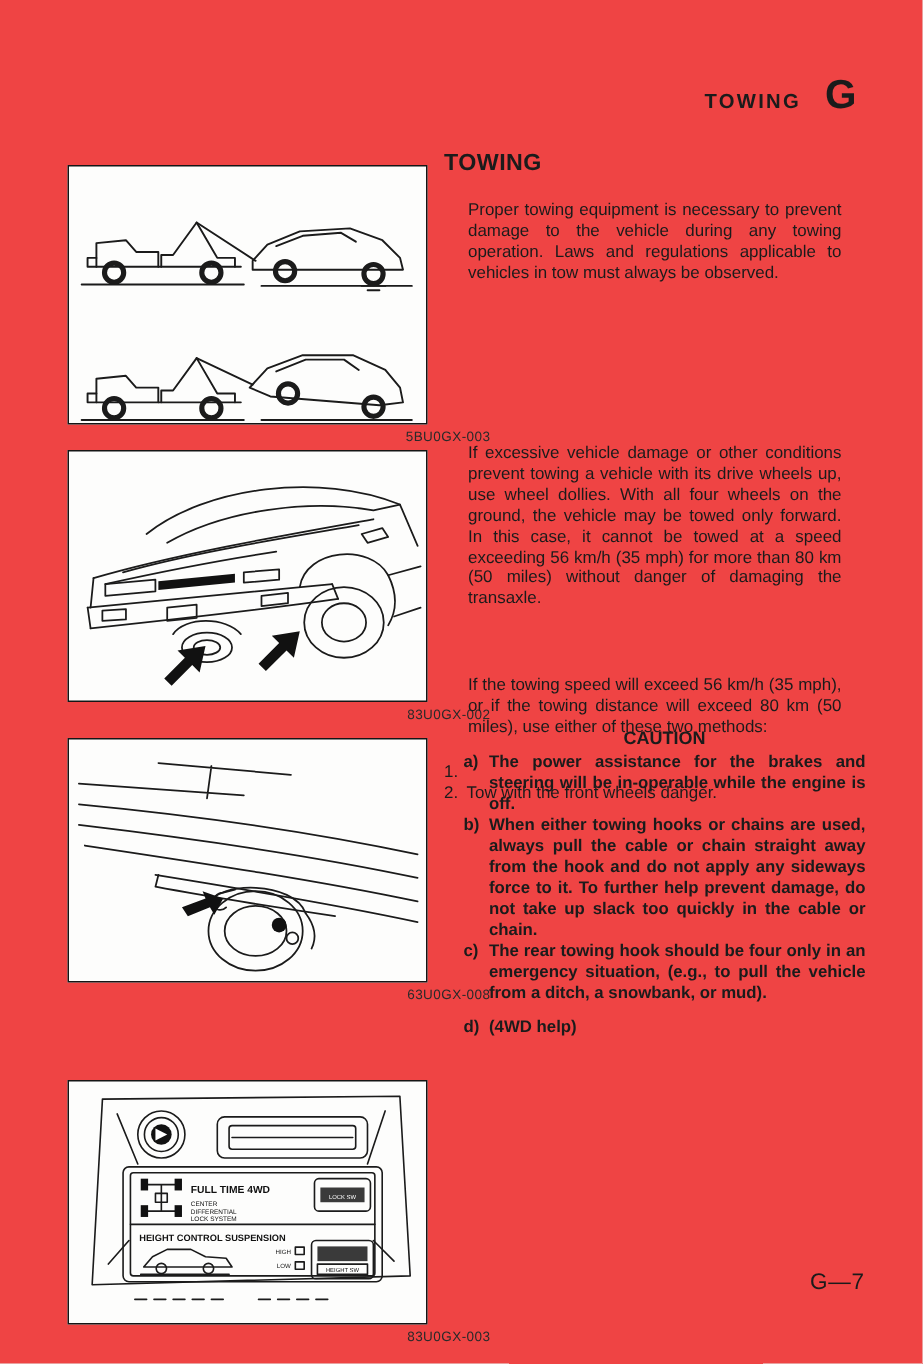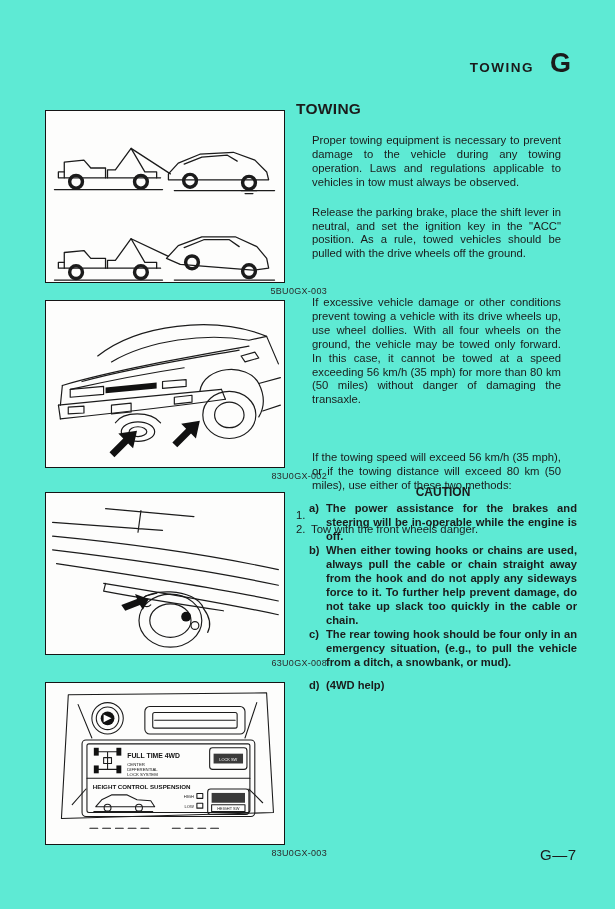"TOWING" .page { background: #5eead4 -> #ef4444 }
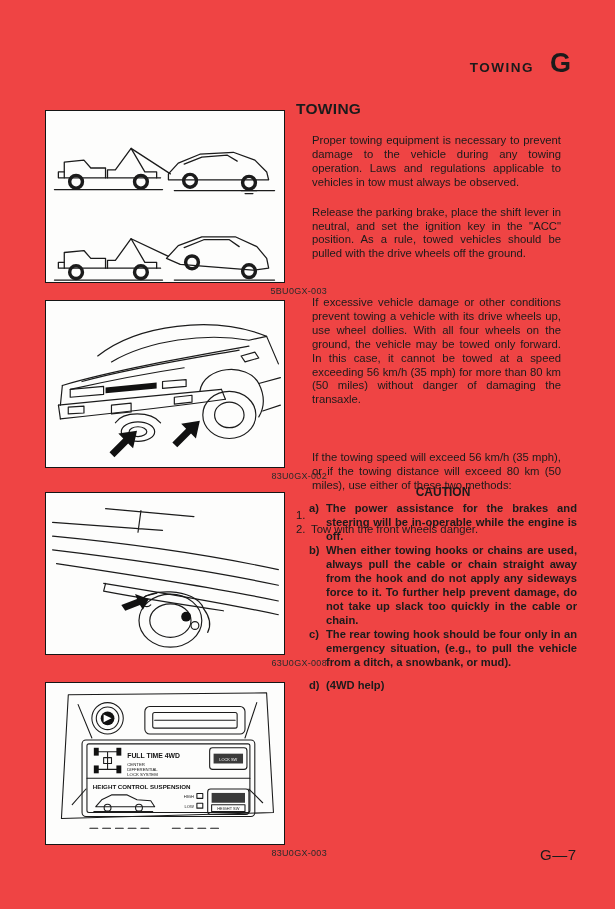"Release the parking brake, place" p.para { html: <p>Release the parking brake, place the shift lever in neutral, and set the ignition key in the "ACC" position. As a rule, towed vehicles should be pulled with the drive wheels off the ground.</p> -> none }
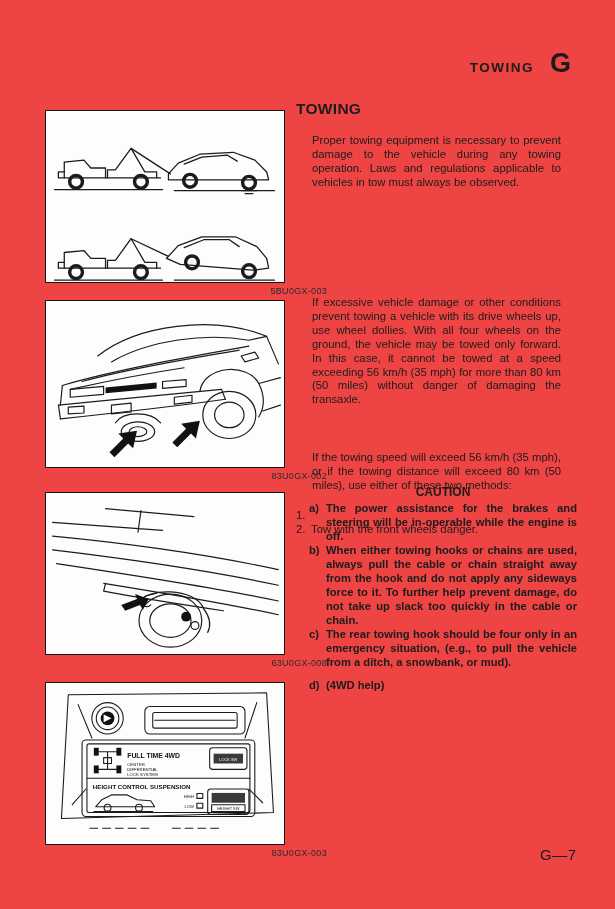"83U0GX-003" div.fig { top: 682px -> 720px }
